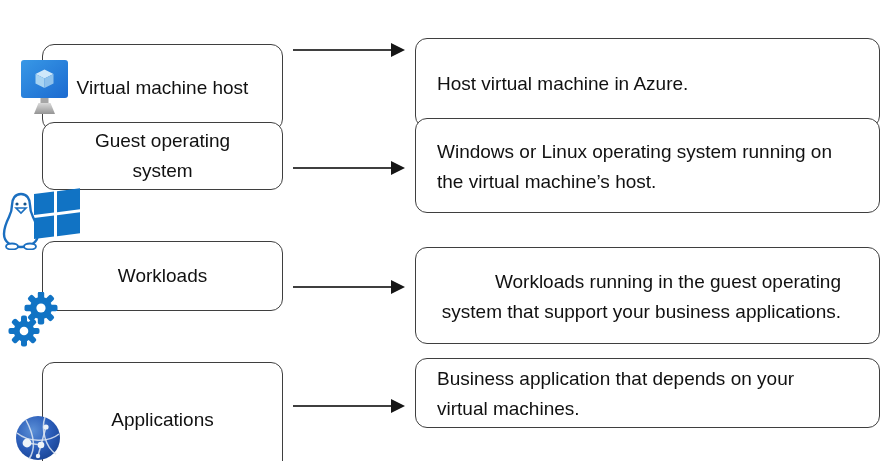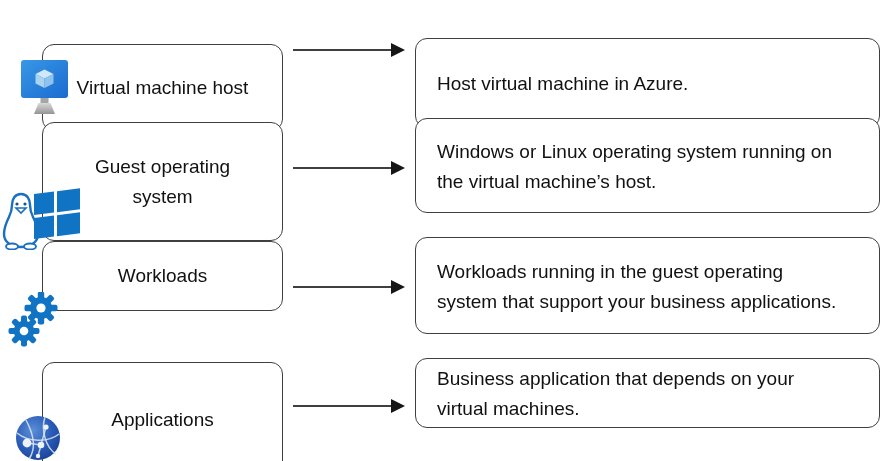"Guest operating system" .lb2 { height: 119px -> 68px }
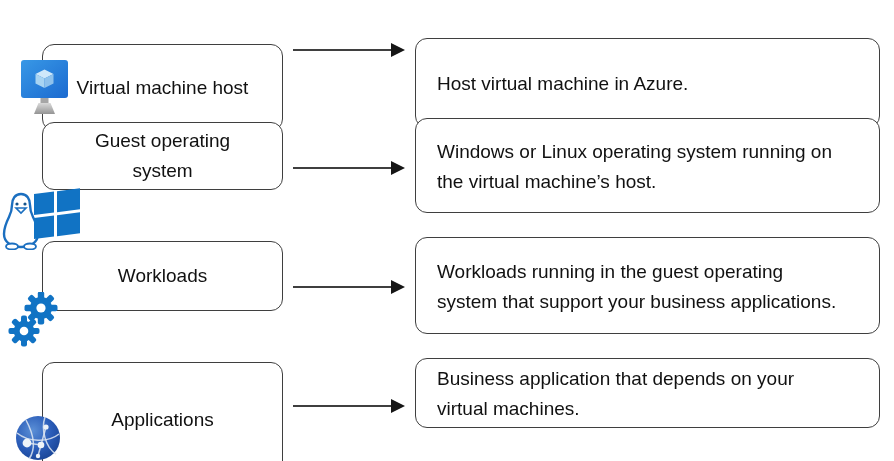"Workloads running in the guest" .db3 { text-align: none -> right; top: 237px -> 247px }
